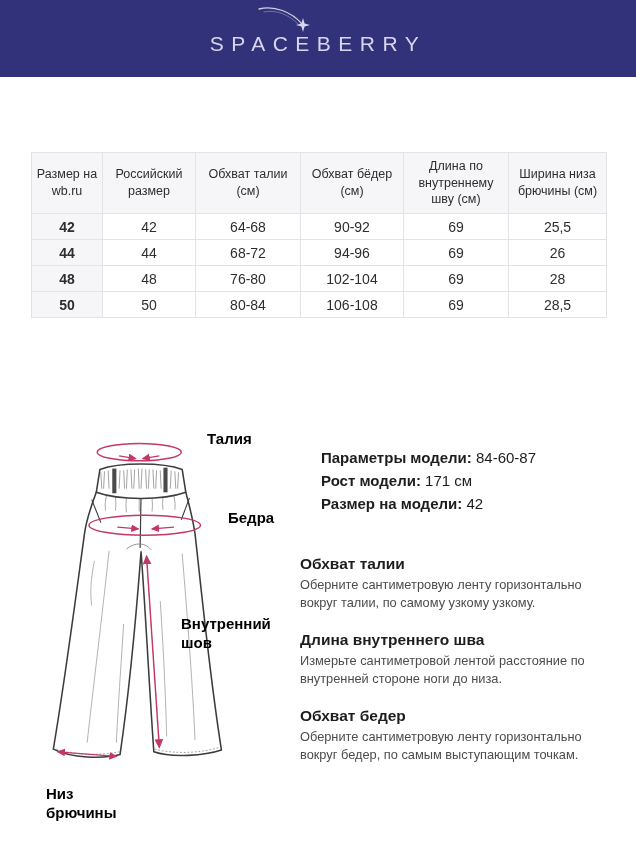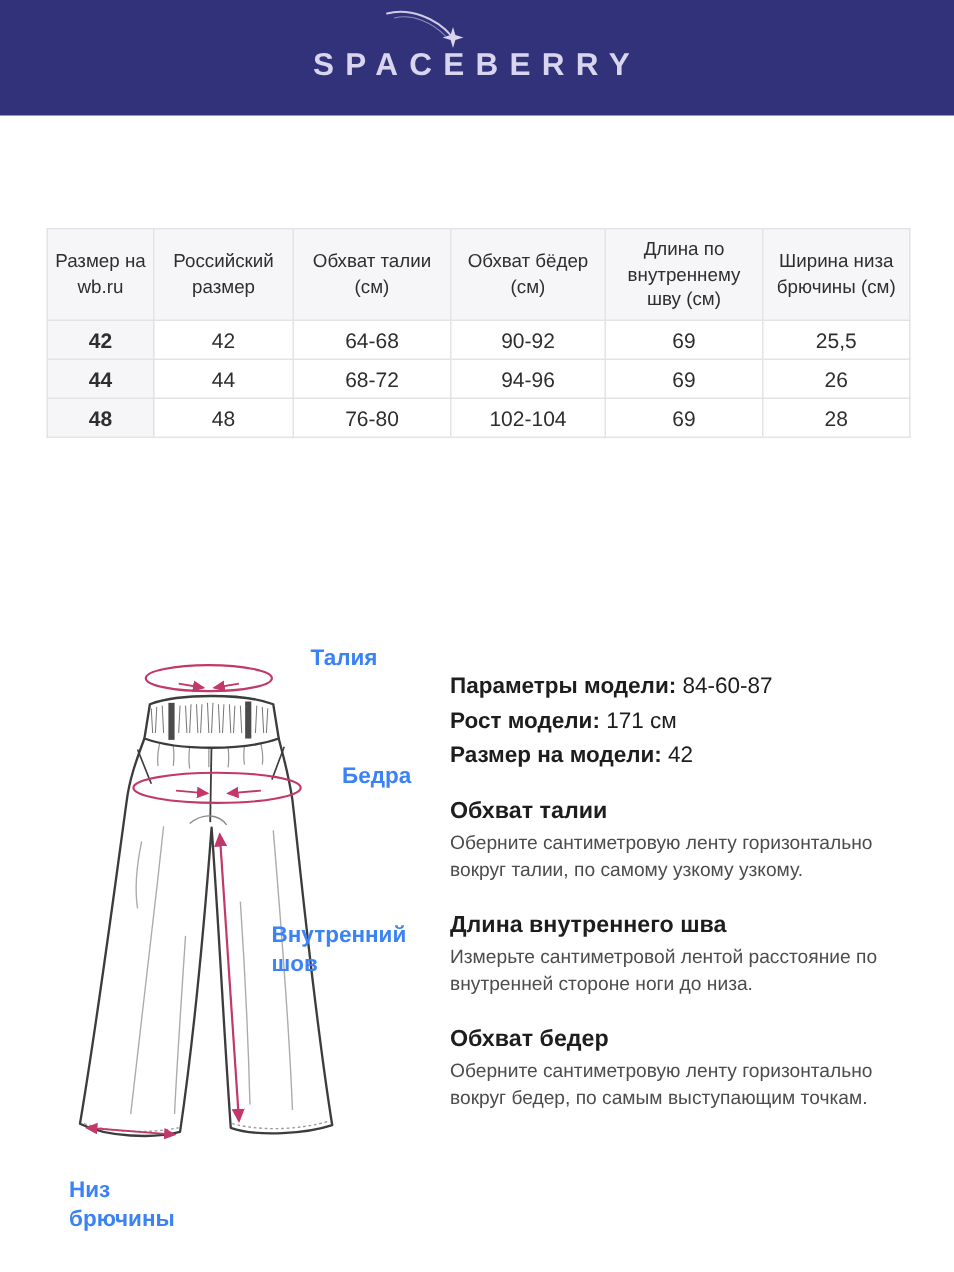"SPACEBERRY" .logo { font-weight: 700 -> 400 }
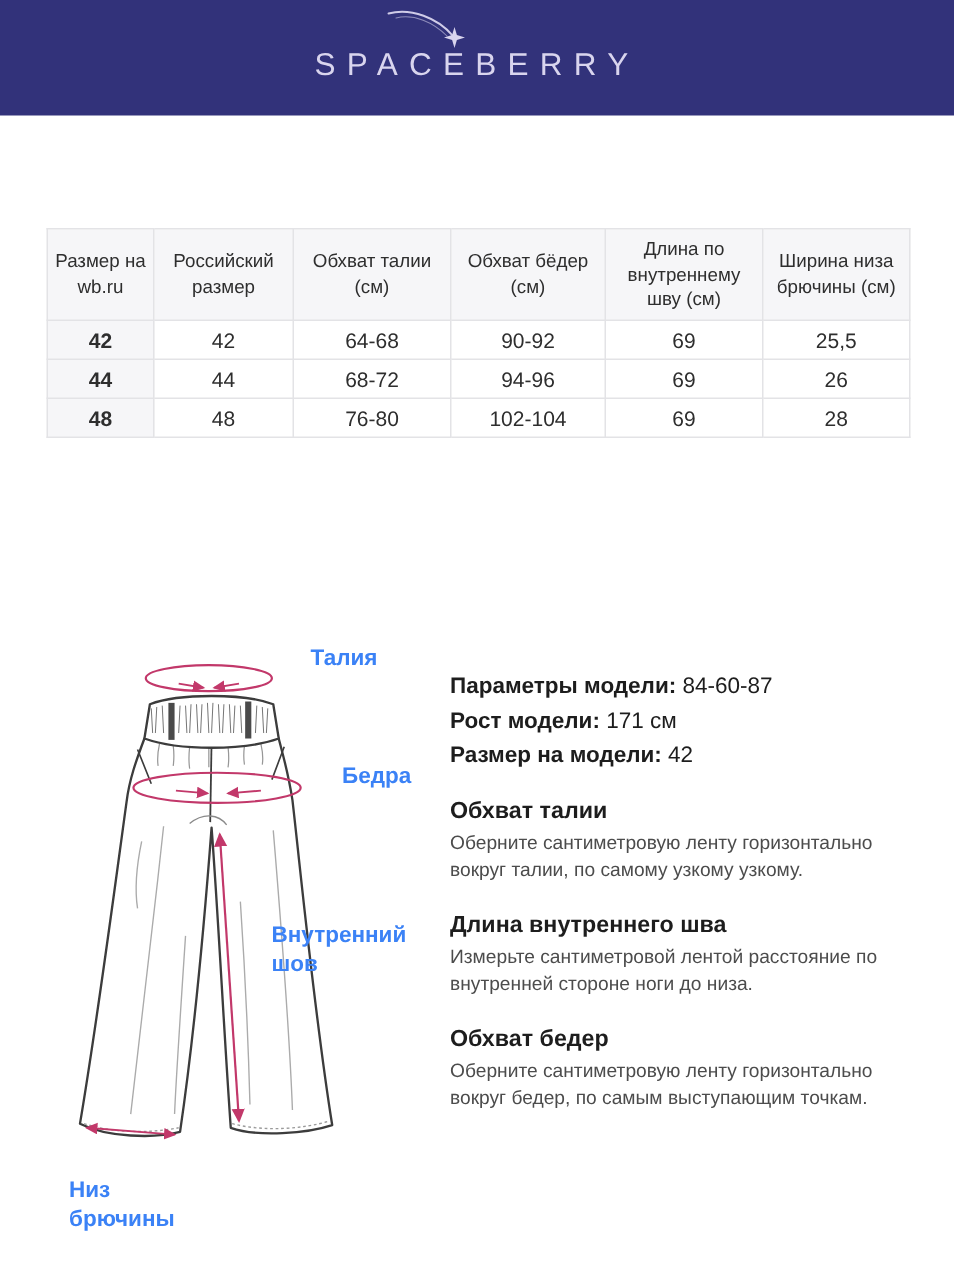"50" tr { html: none -> <tr> <th>50</th> <td>50</td> <td>80-84</td> <td>106-108</td> <td>69</td> <td>28,5</td> </tr> }
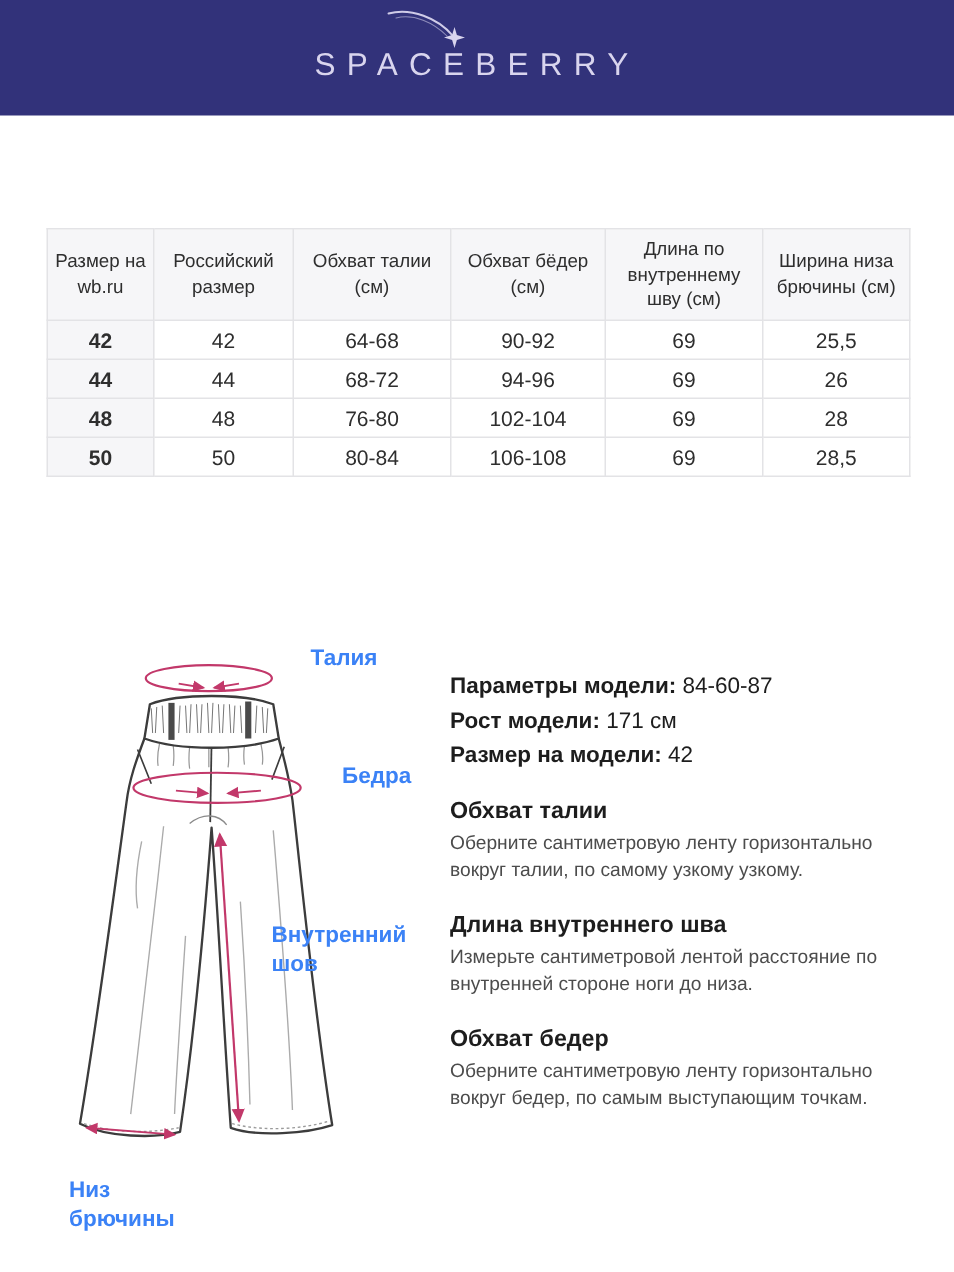"Талия" .fig-label { color: #3b82f6 -> #000000 }
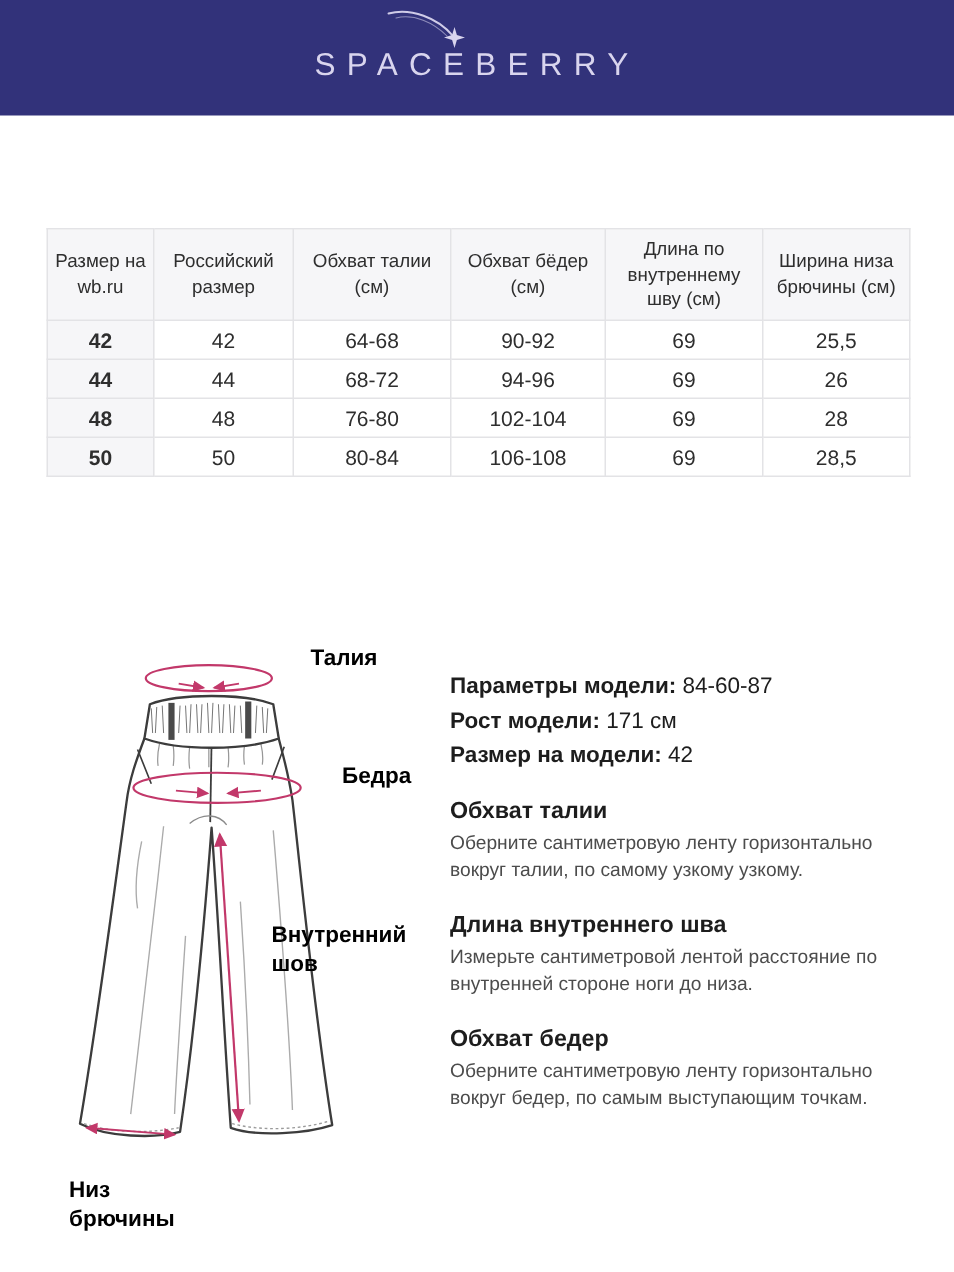"Параметры модели: 84-60-87" .mi-line { margin-left: none -> 21px }
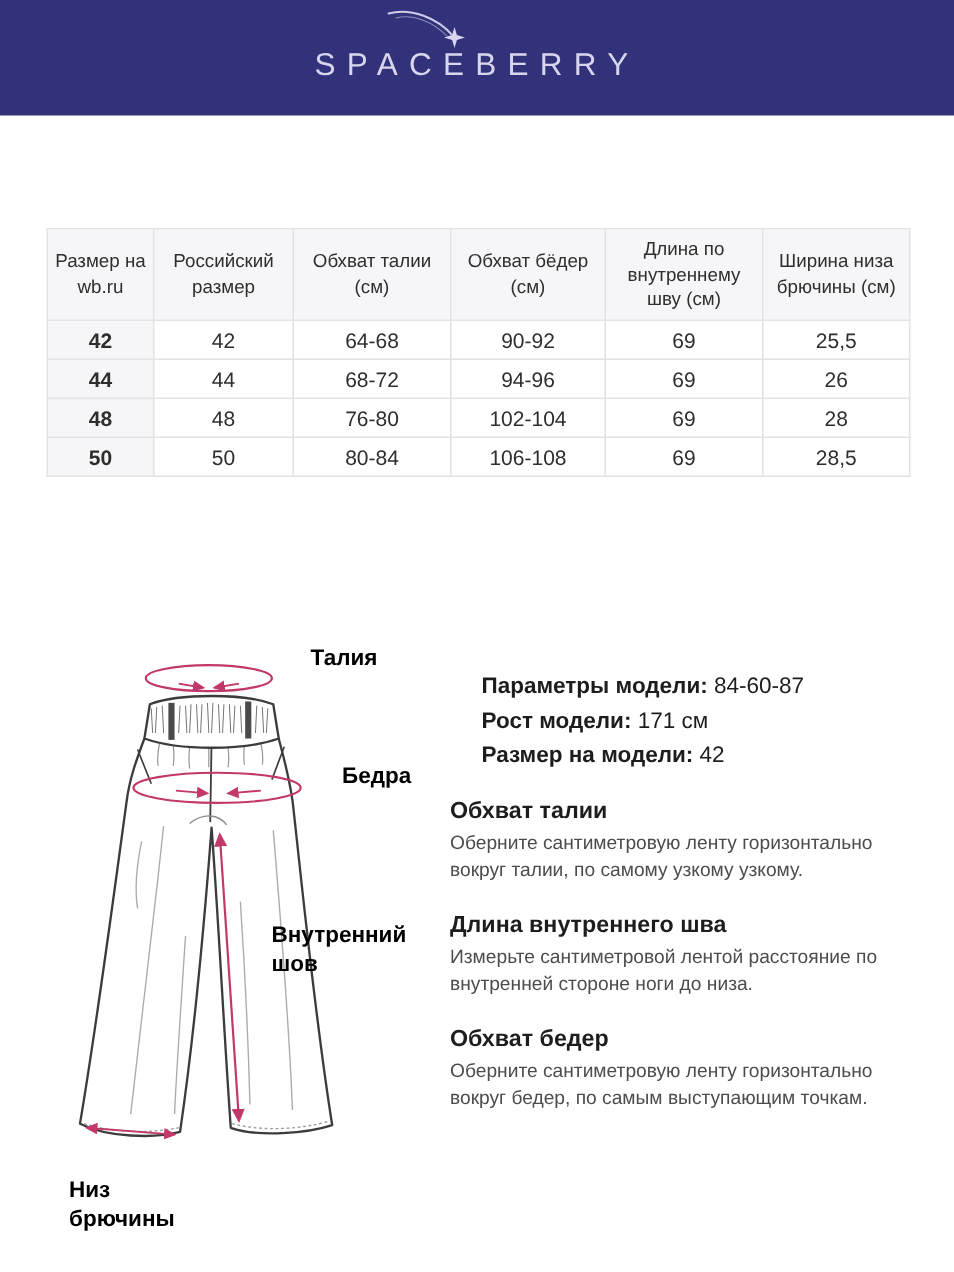"Обхват талии" .instr.first h3 { margin-top: 16px -> 39px }
